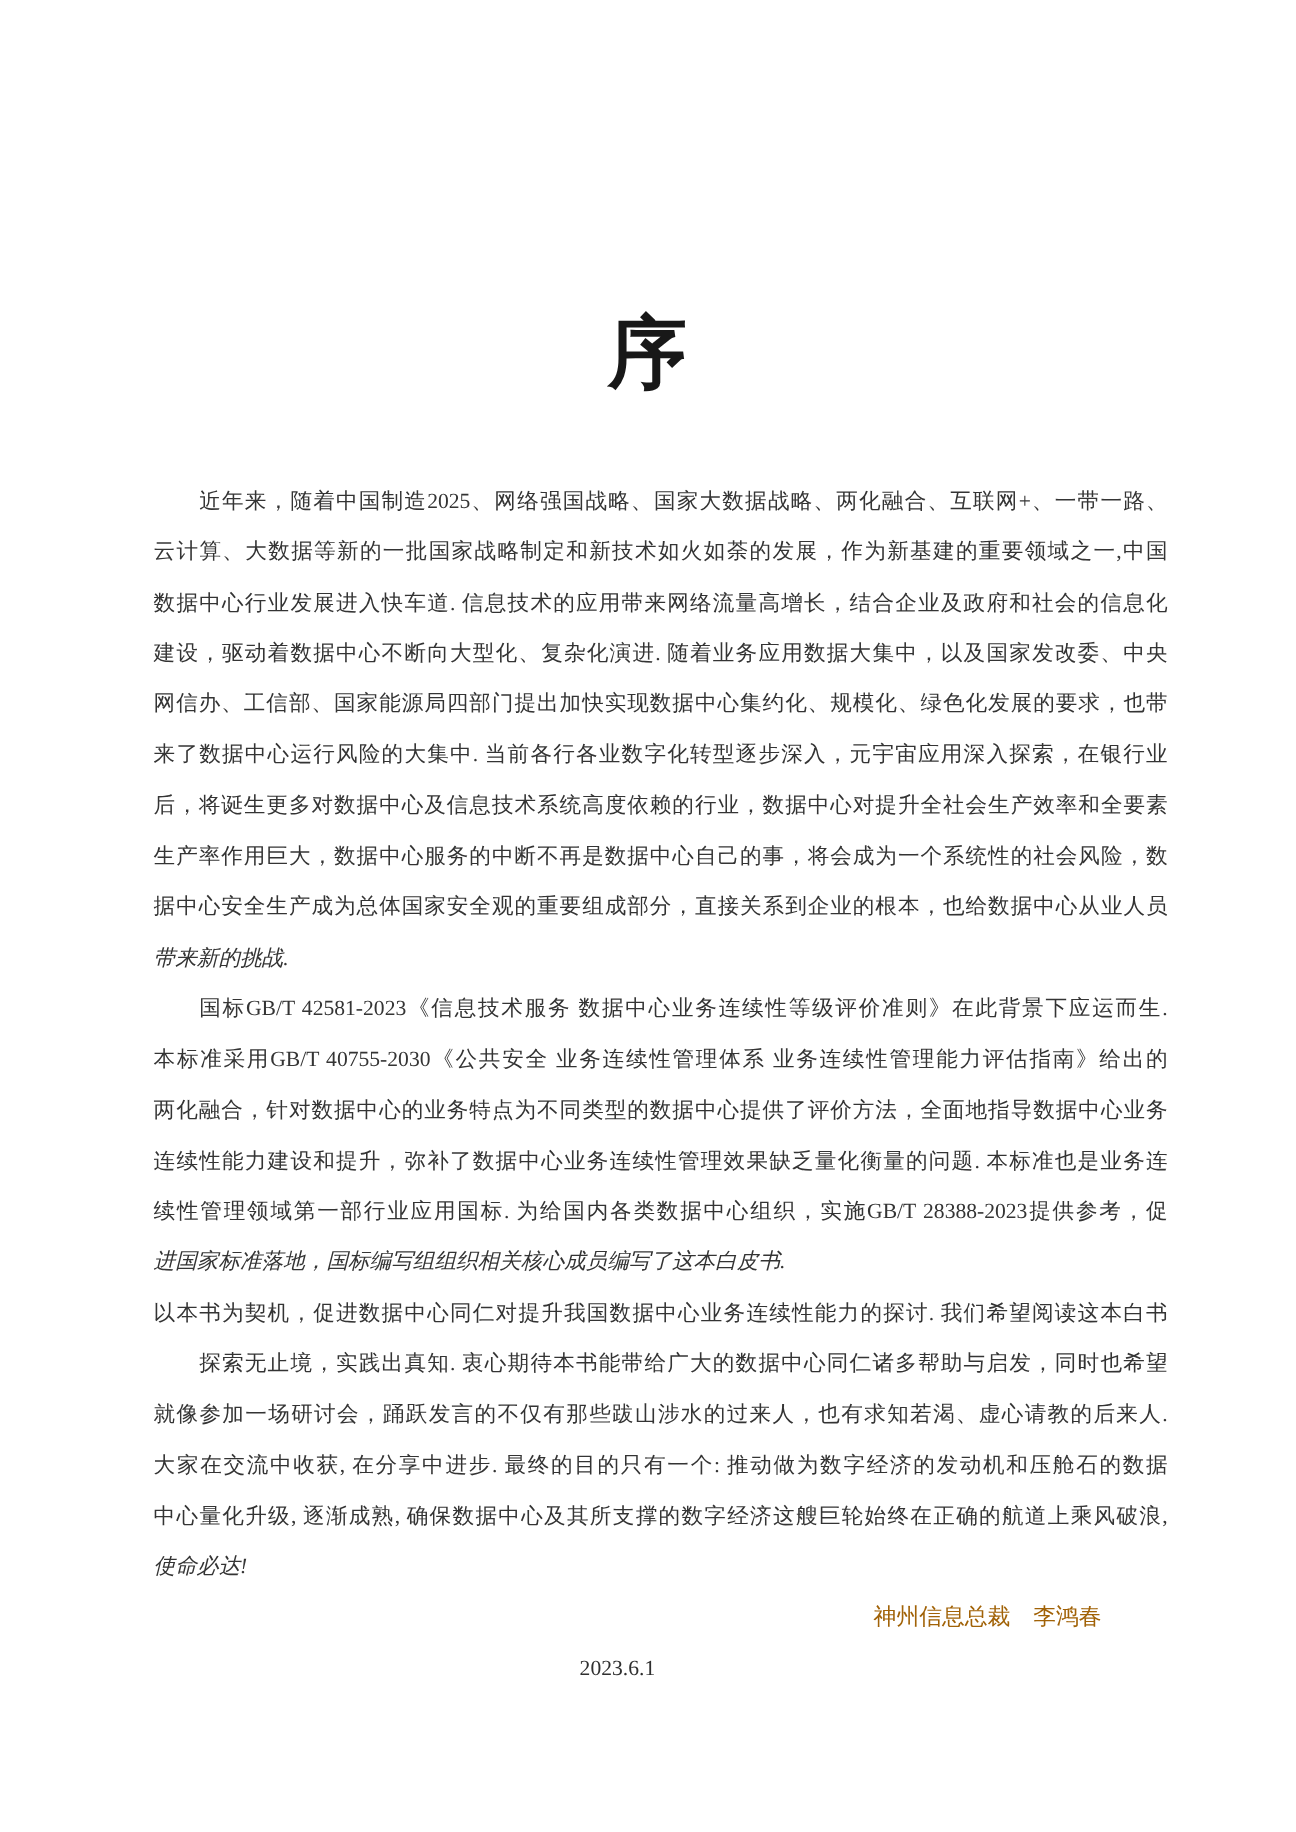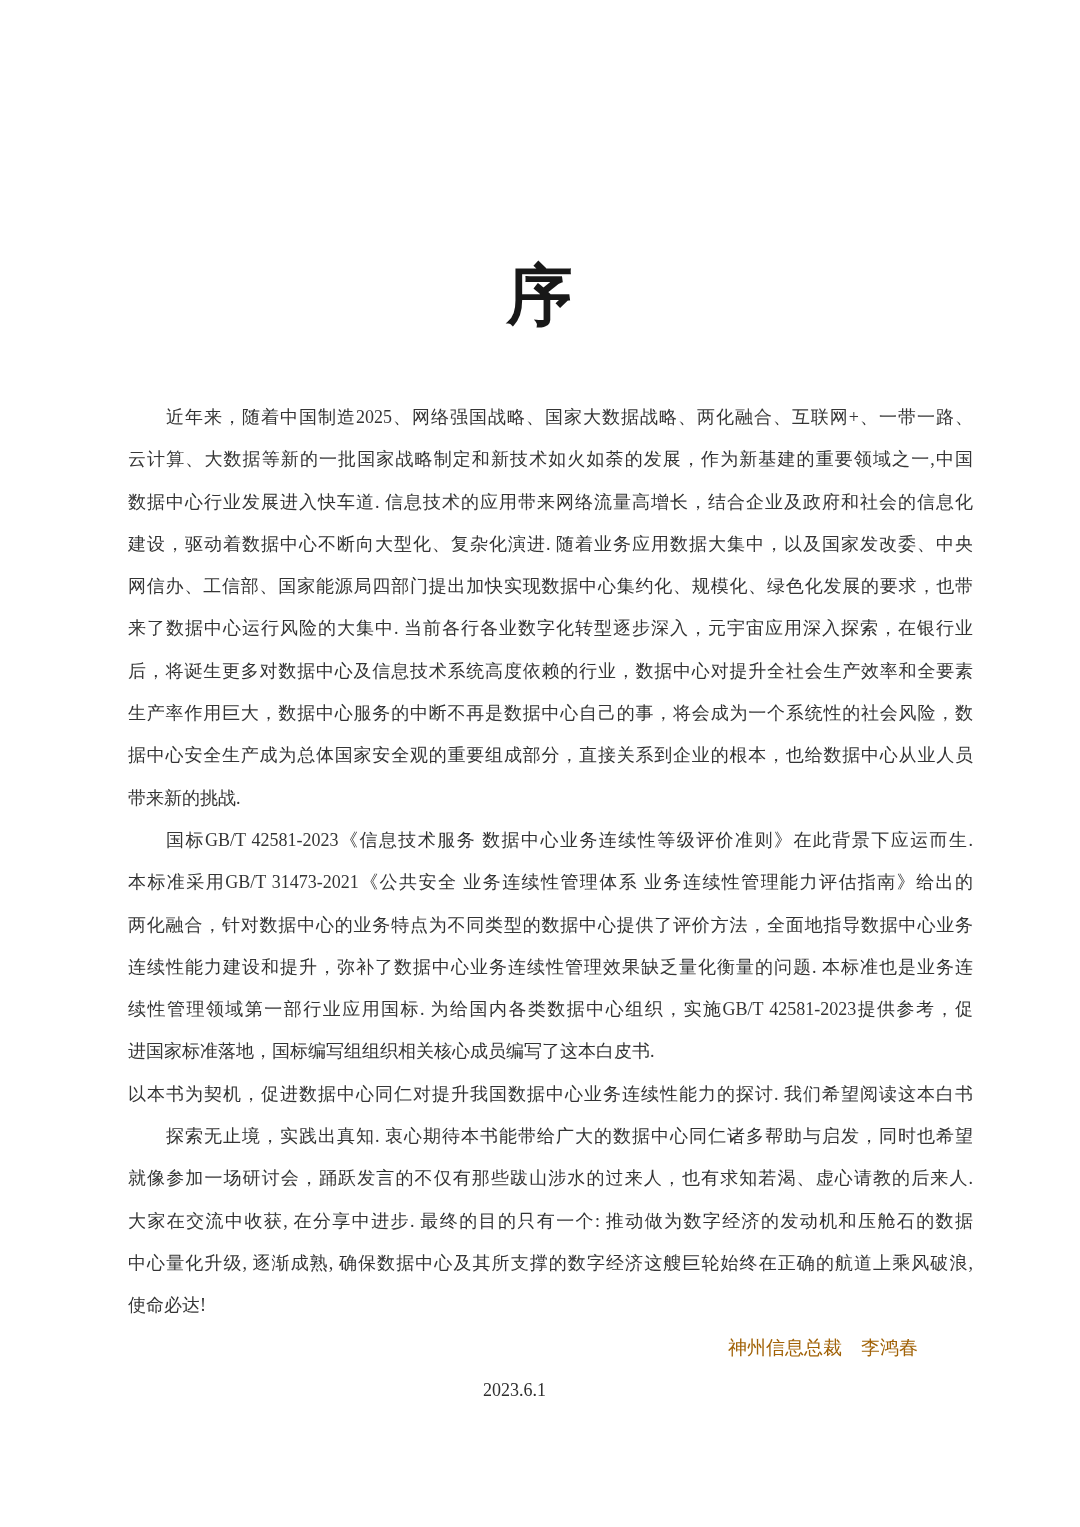"带来新的挑战." .line.end { font-style: none -> italic }
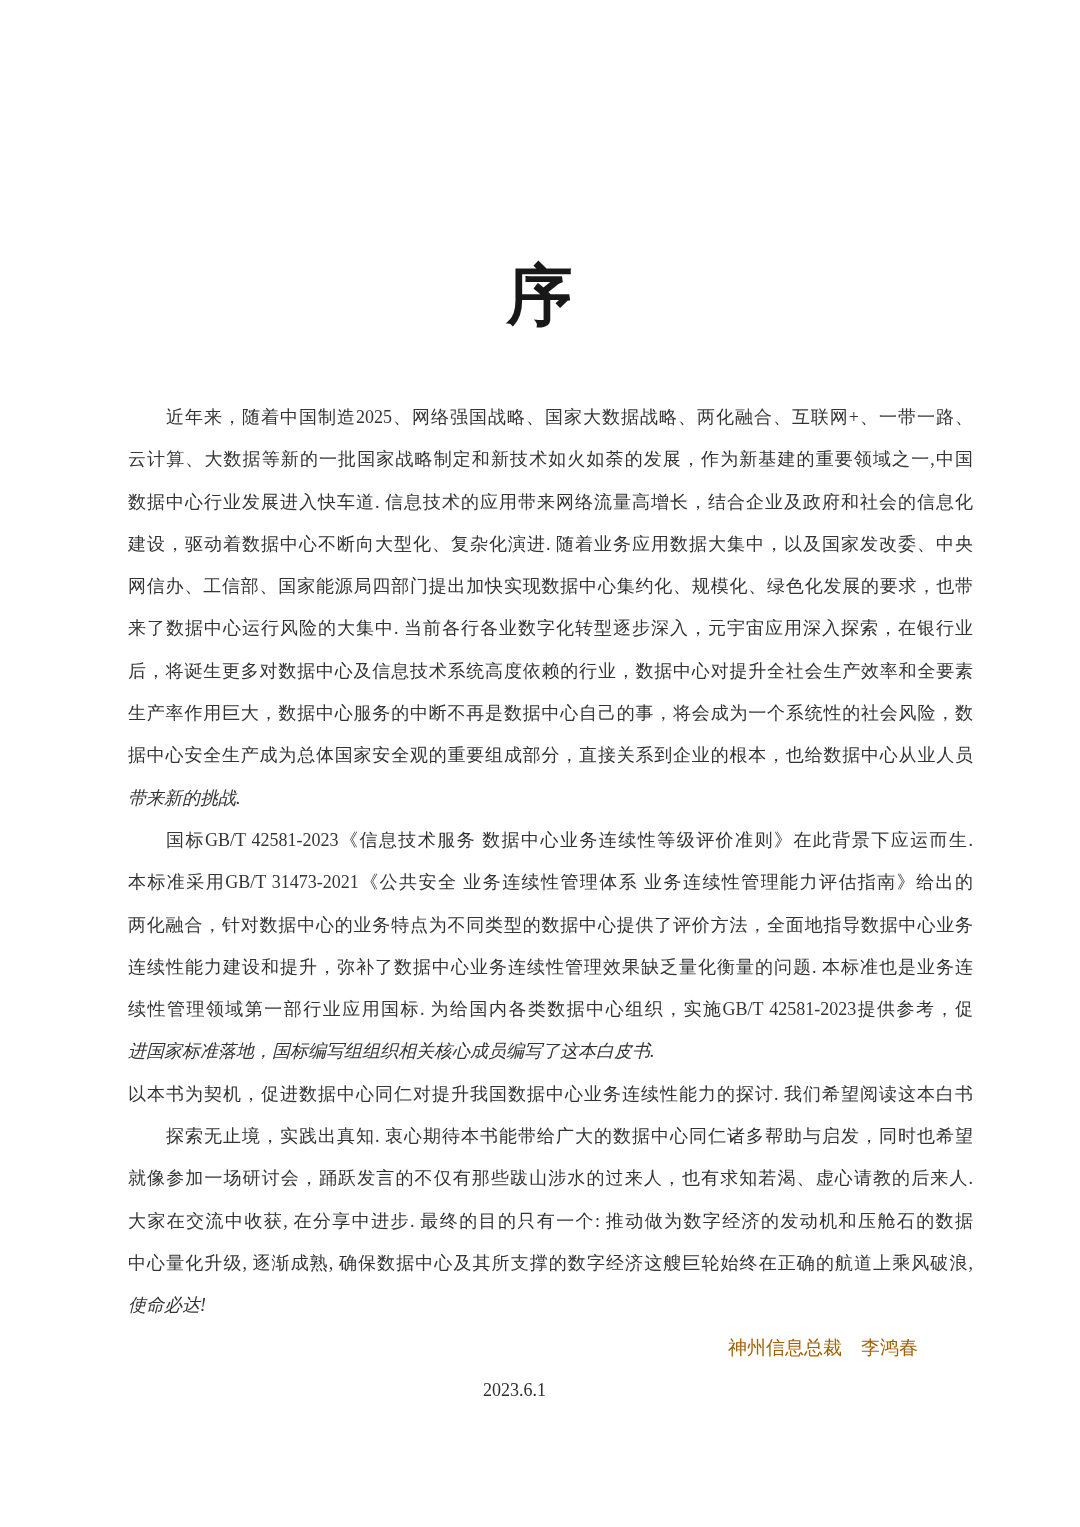"本标准采用GB/T 31473-2021《公共安全 业务连续性管理体系" div.line { text: 31473-2021 -> 40755-2030 }
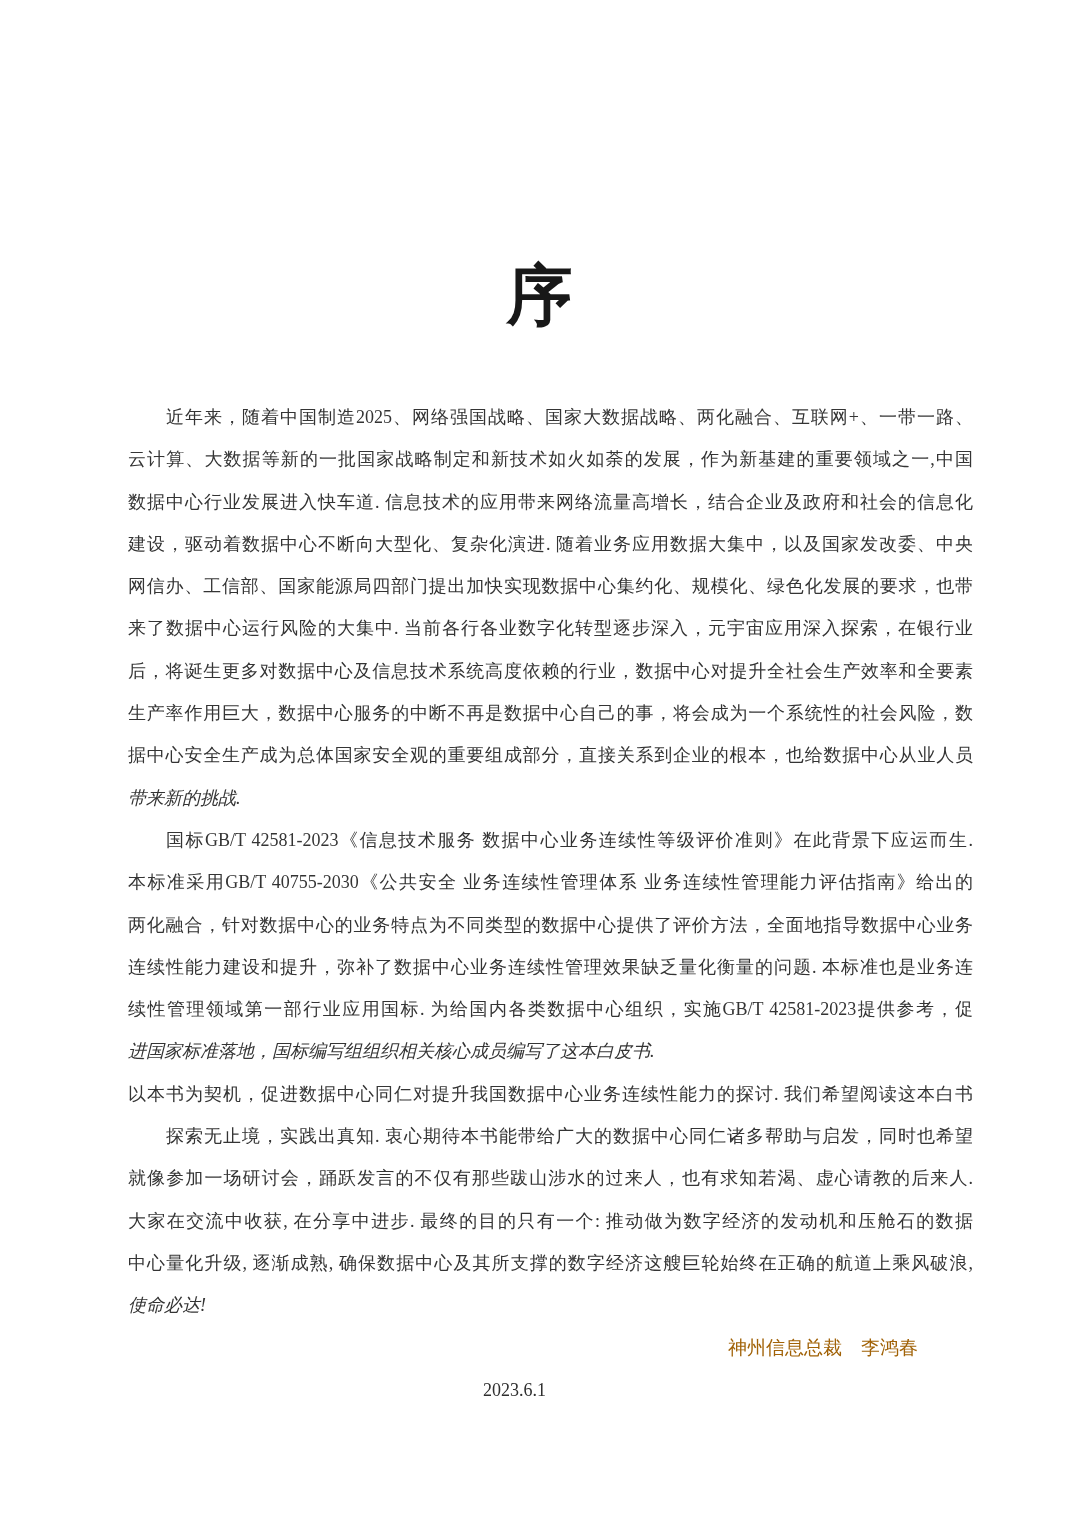"续性管理领域第一部行业应用国标. 为给国内各类数据中心组织，实施GB/T" div.line { text: 42581-2023 -> 28388-2023 }
